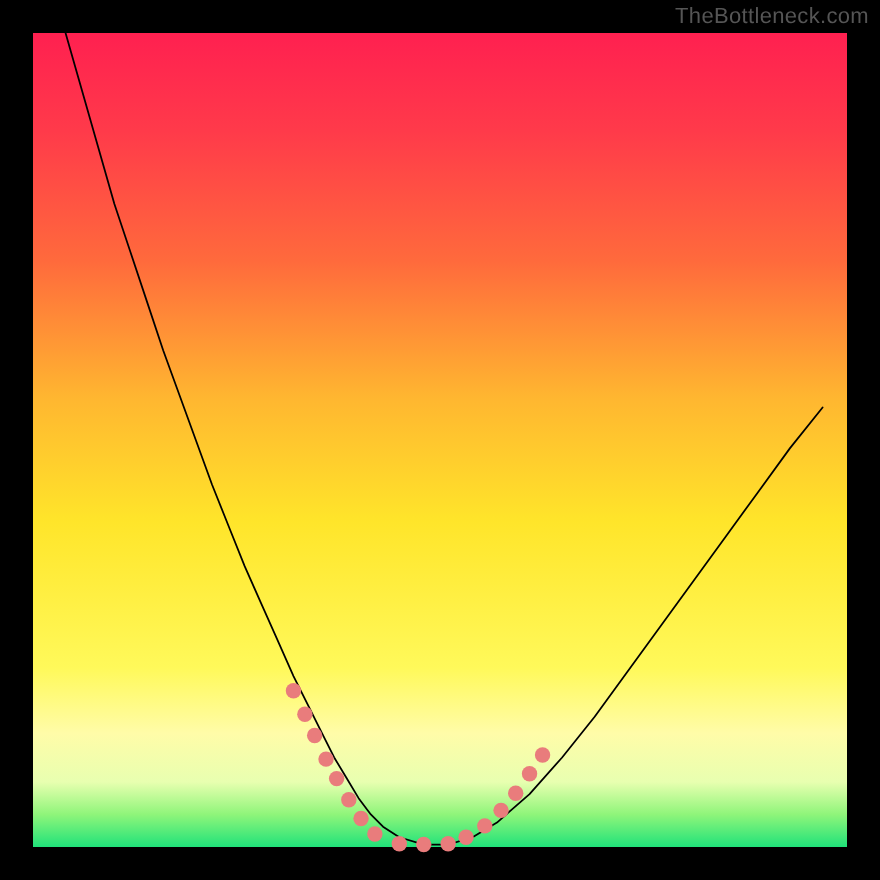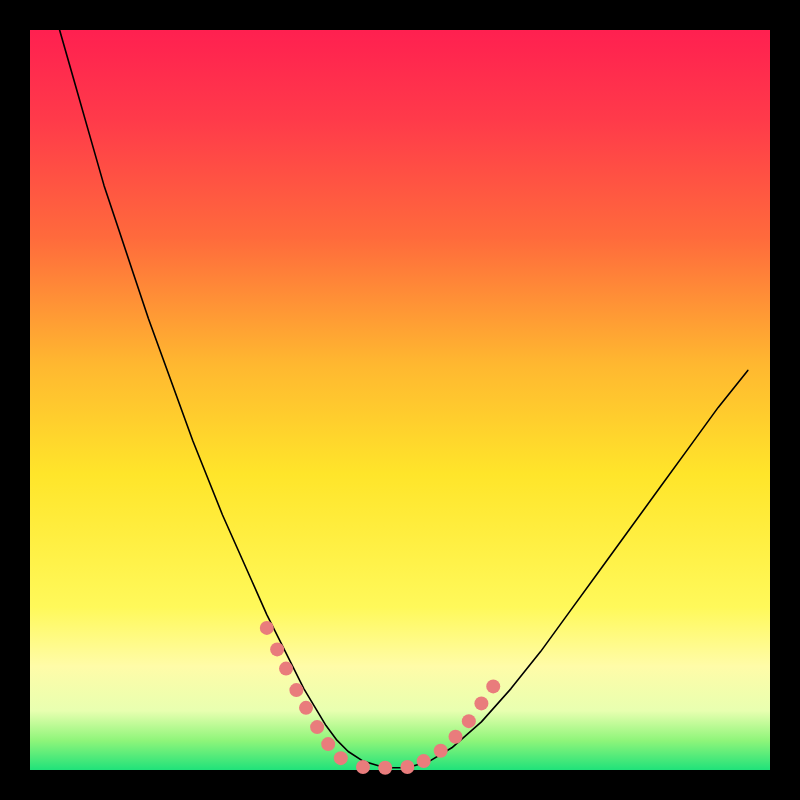"TheBottleneck.com" div.watermark { html: none -> <div>TheBottleneck.com</div> }
